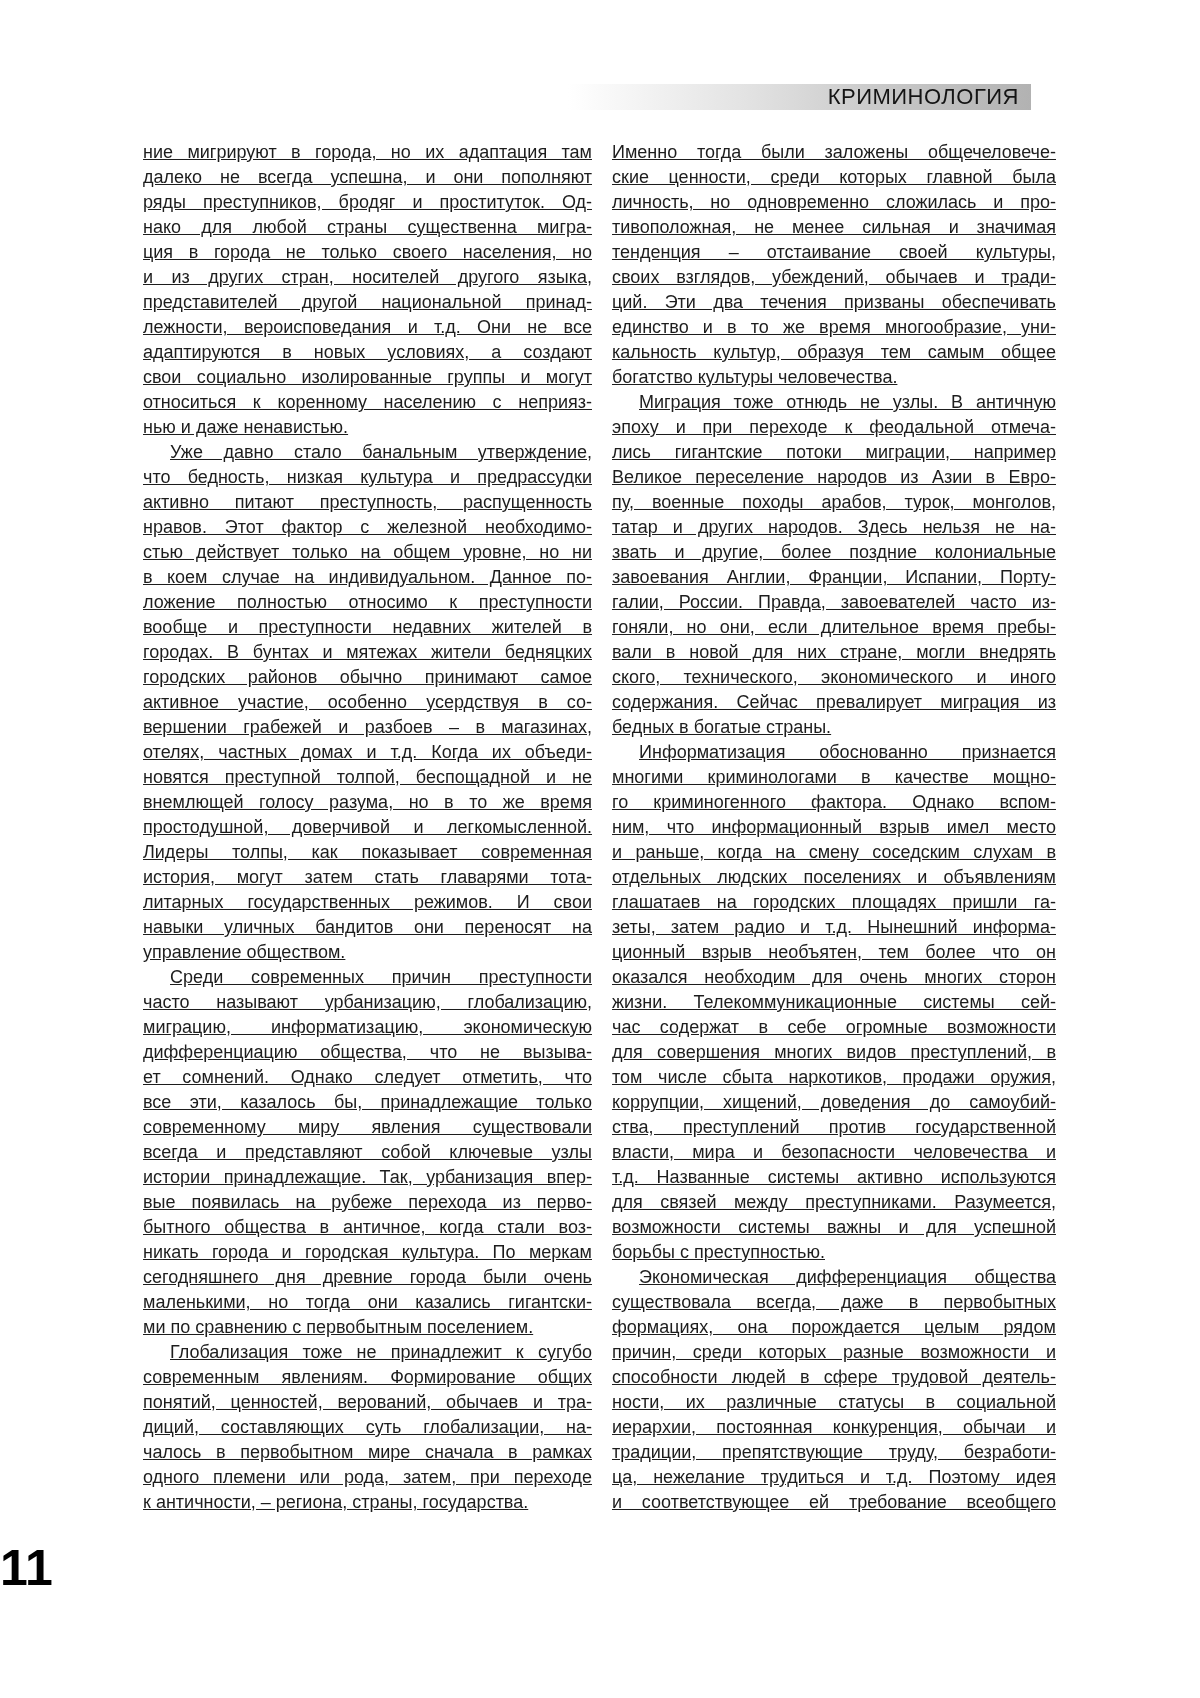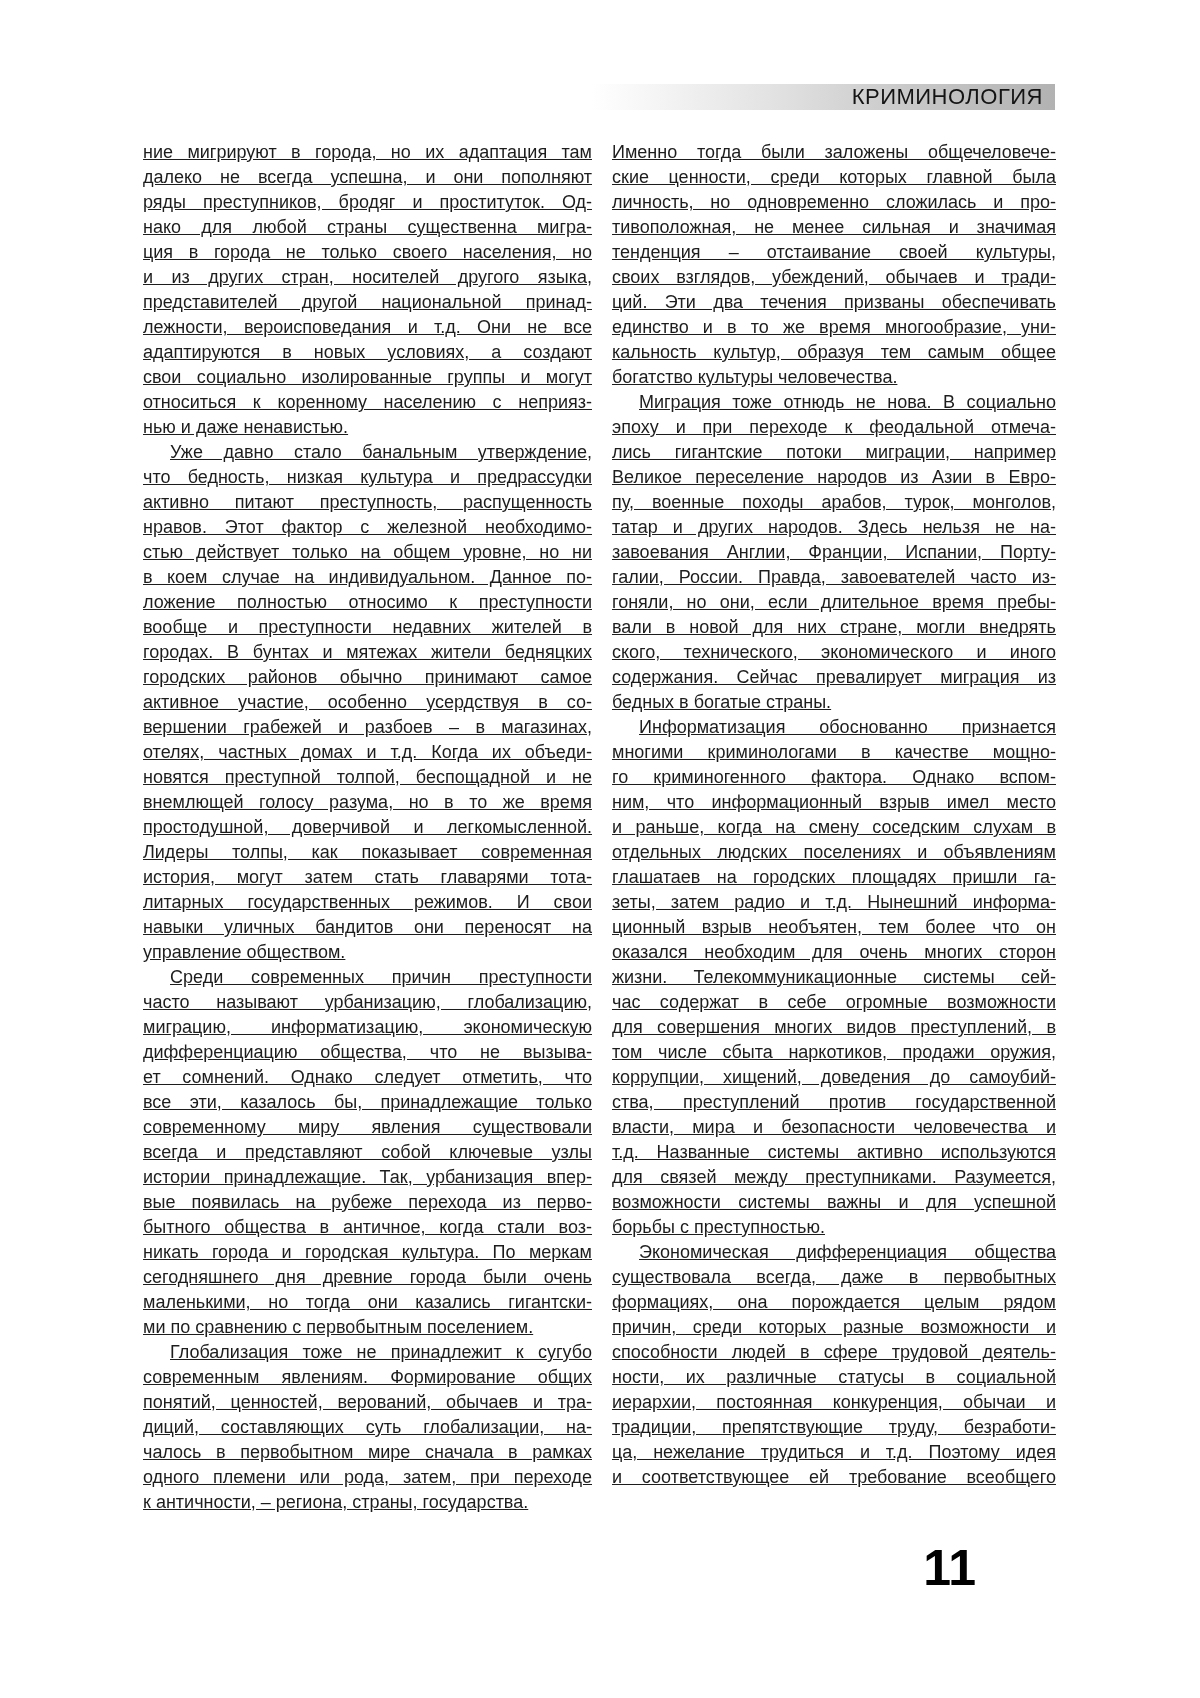"КРИМИНОЛОГИЯ" .header-bar { left: 592px -> 568px }
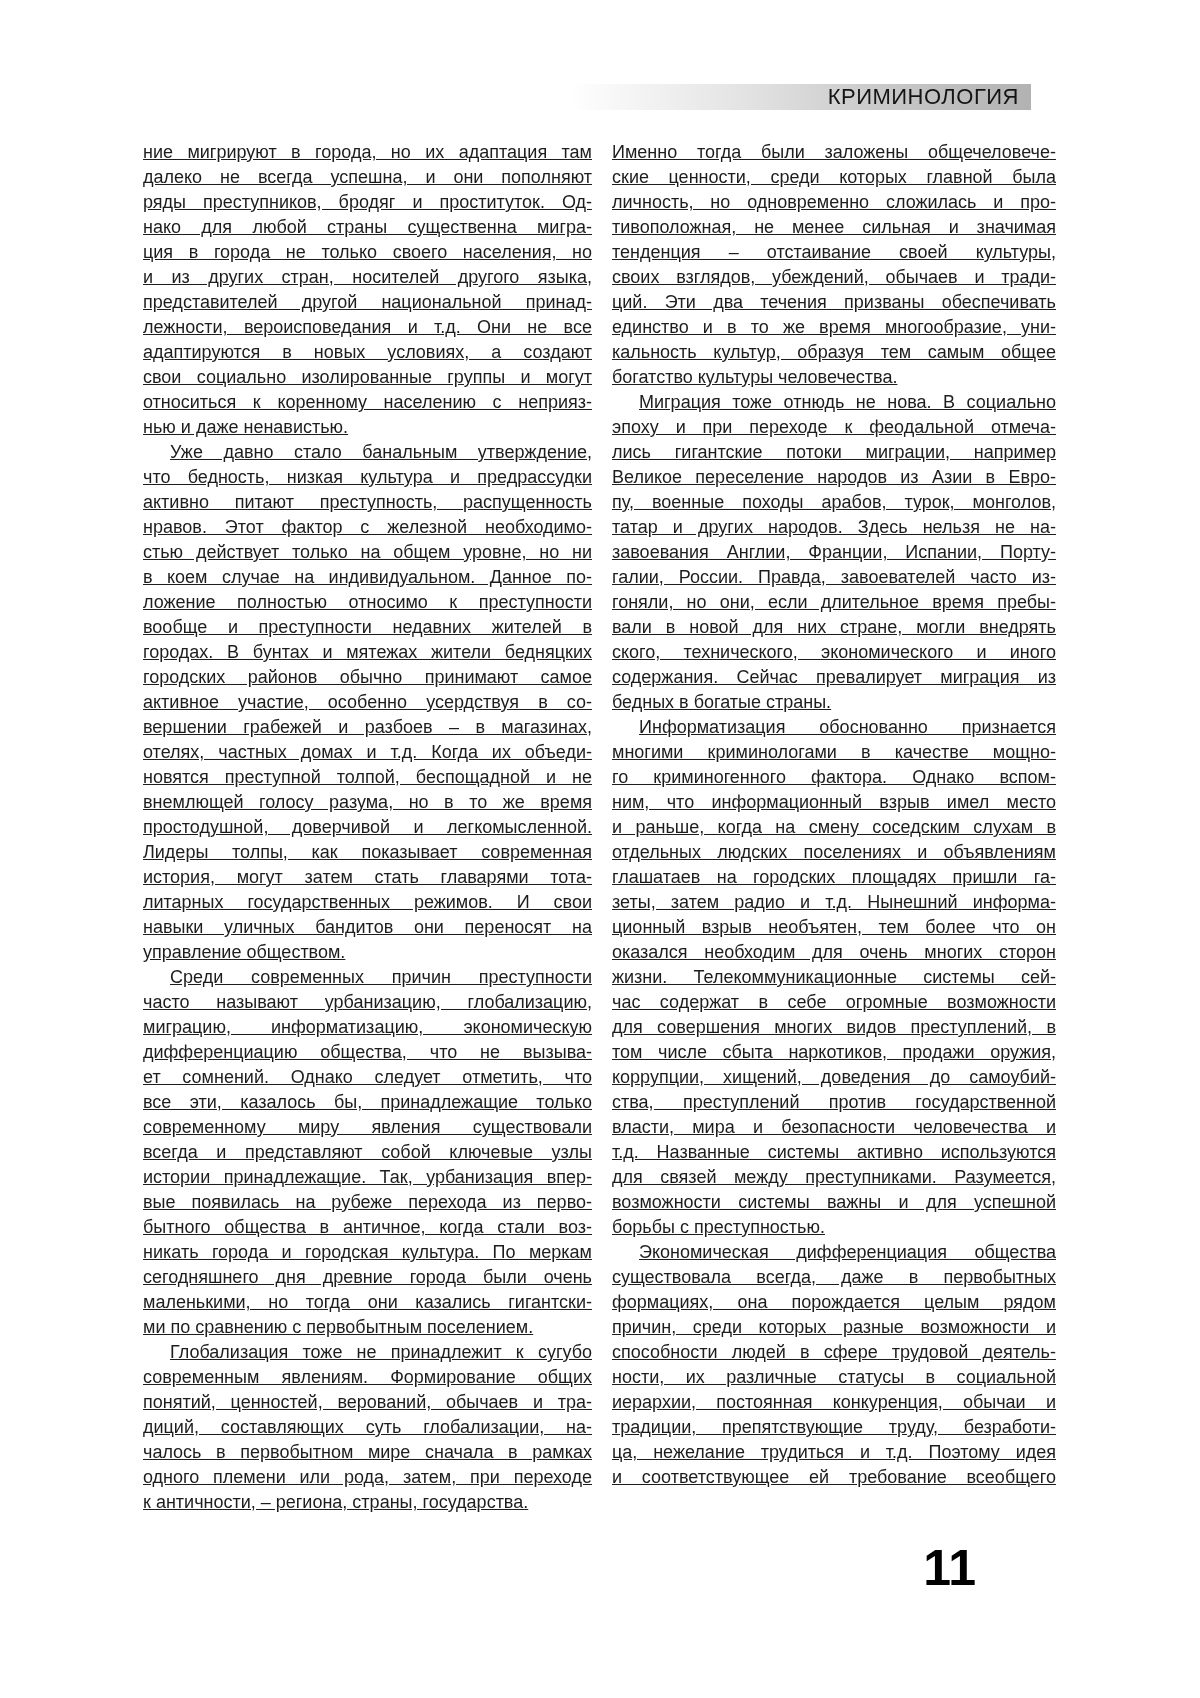"Миграция тоже отнюдь не нова." div.line { text: нова. В социально -> узлы. В античную }
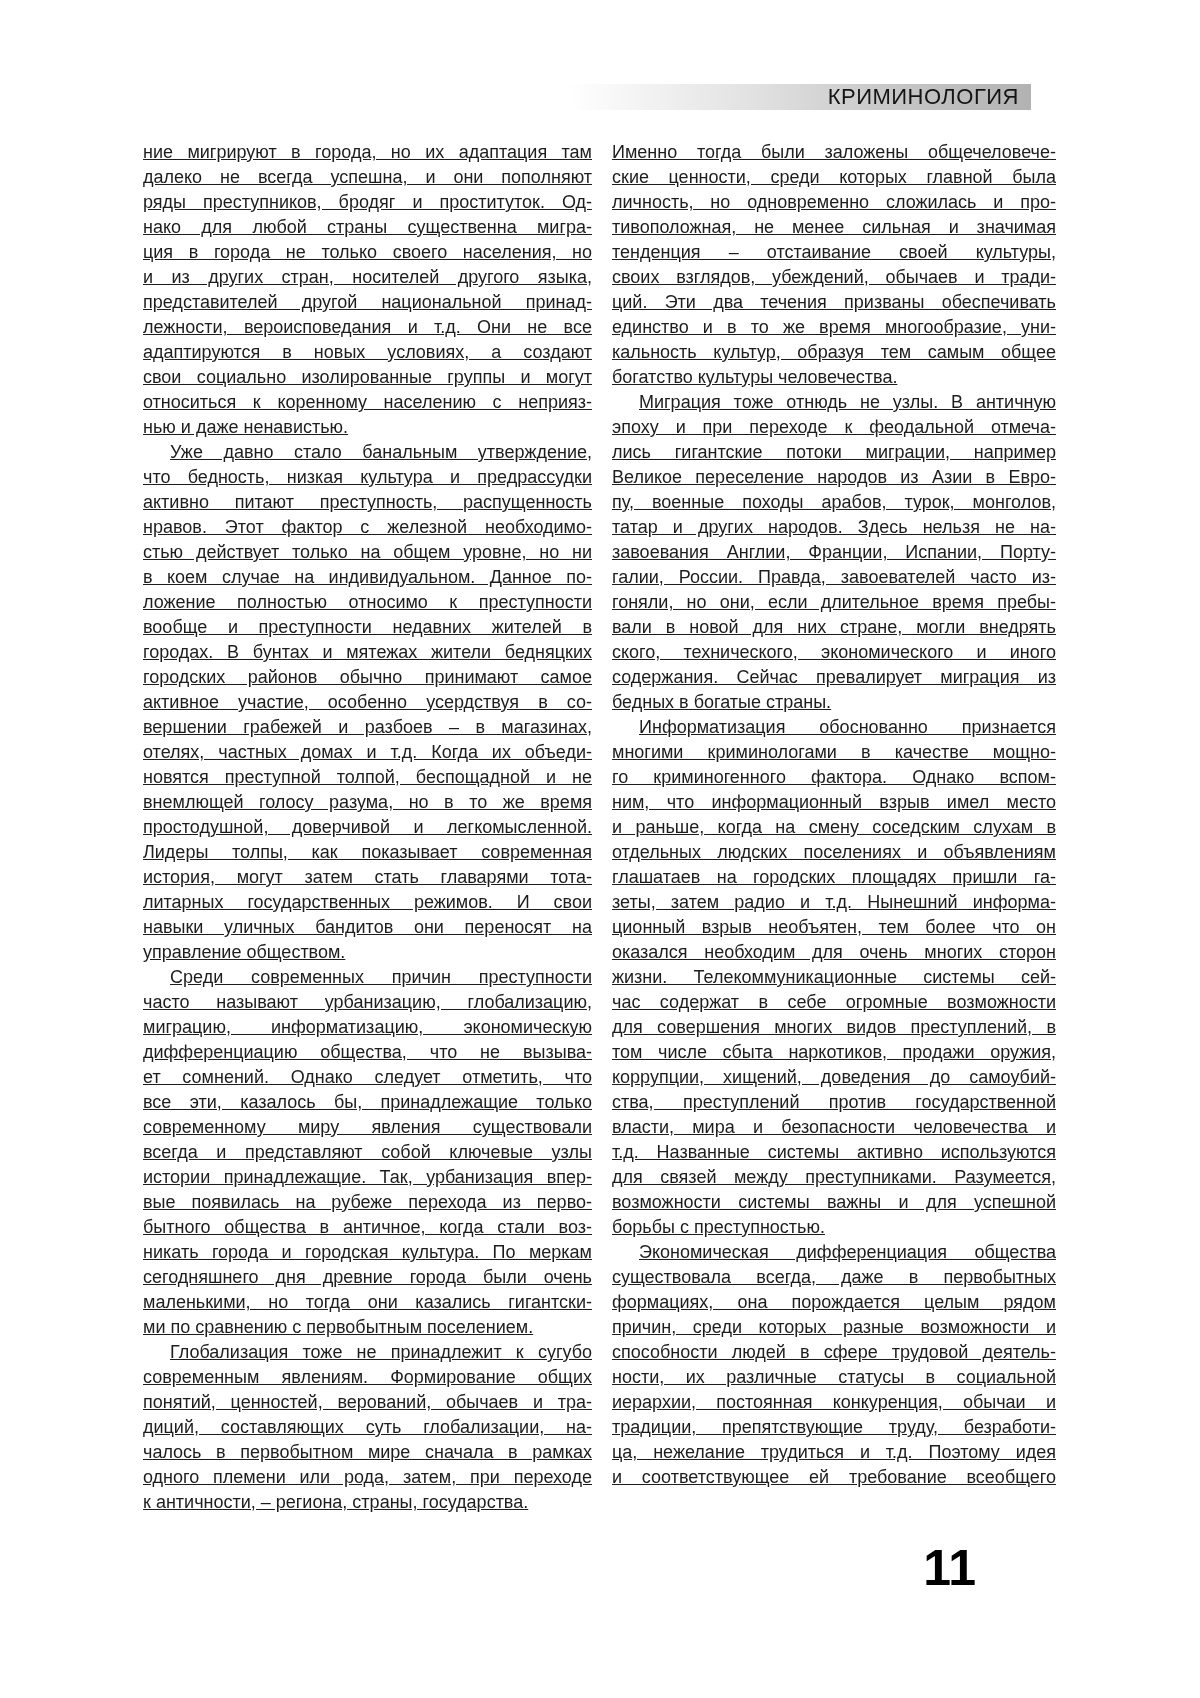"звать и другие, более поздние" div.line { html: none -> <div>звать и другие, более поздние колониальные</div> }
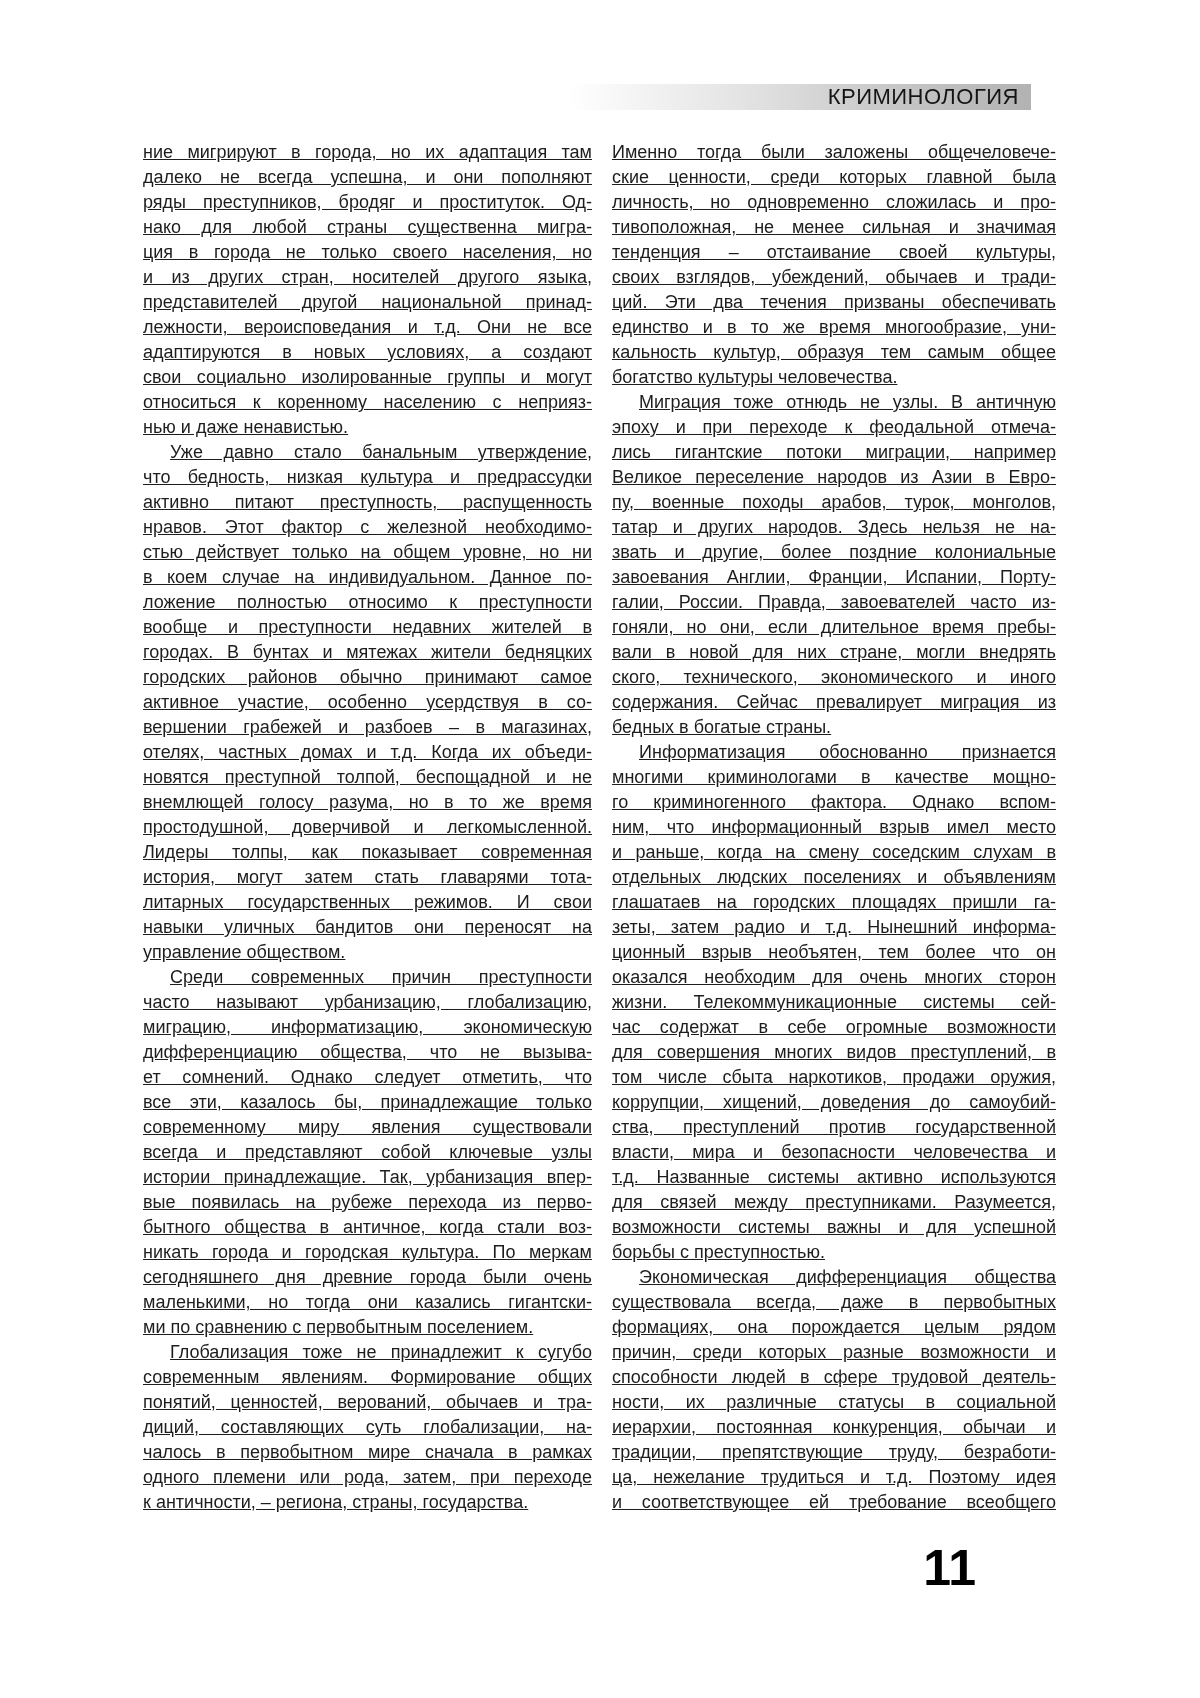"11" .page-number { text-align: right -> left }
